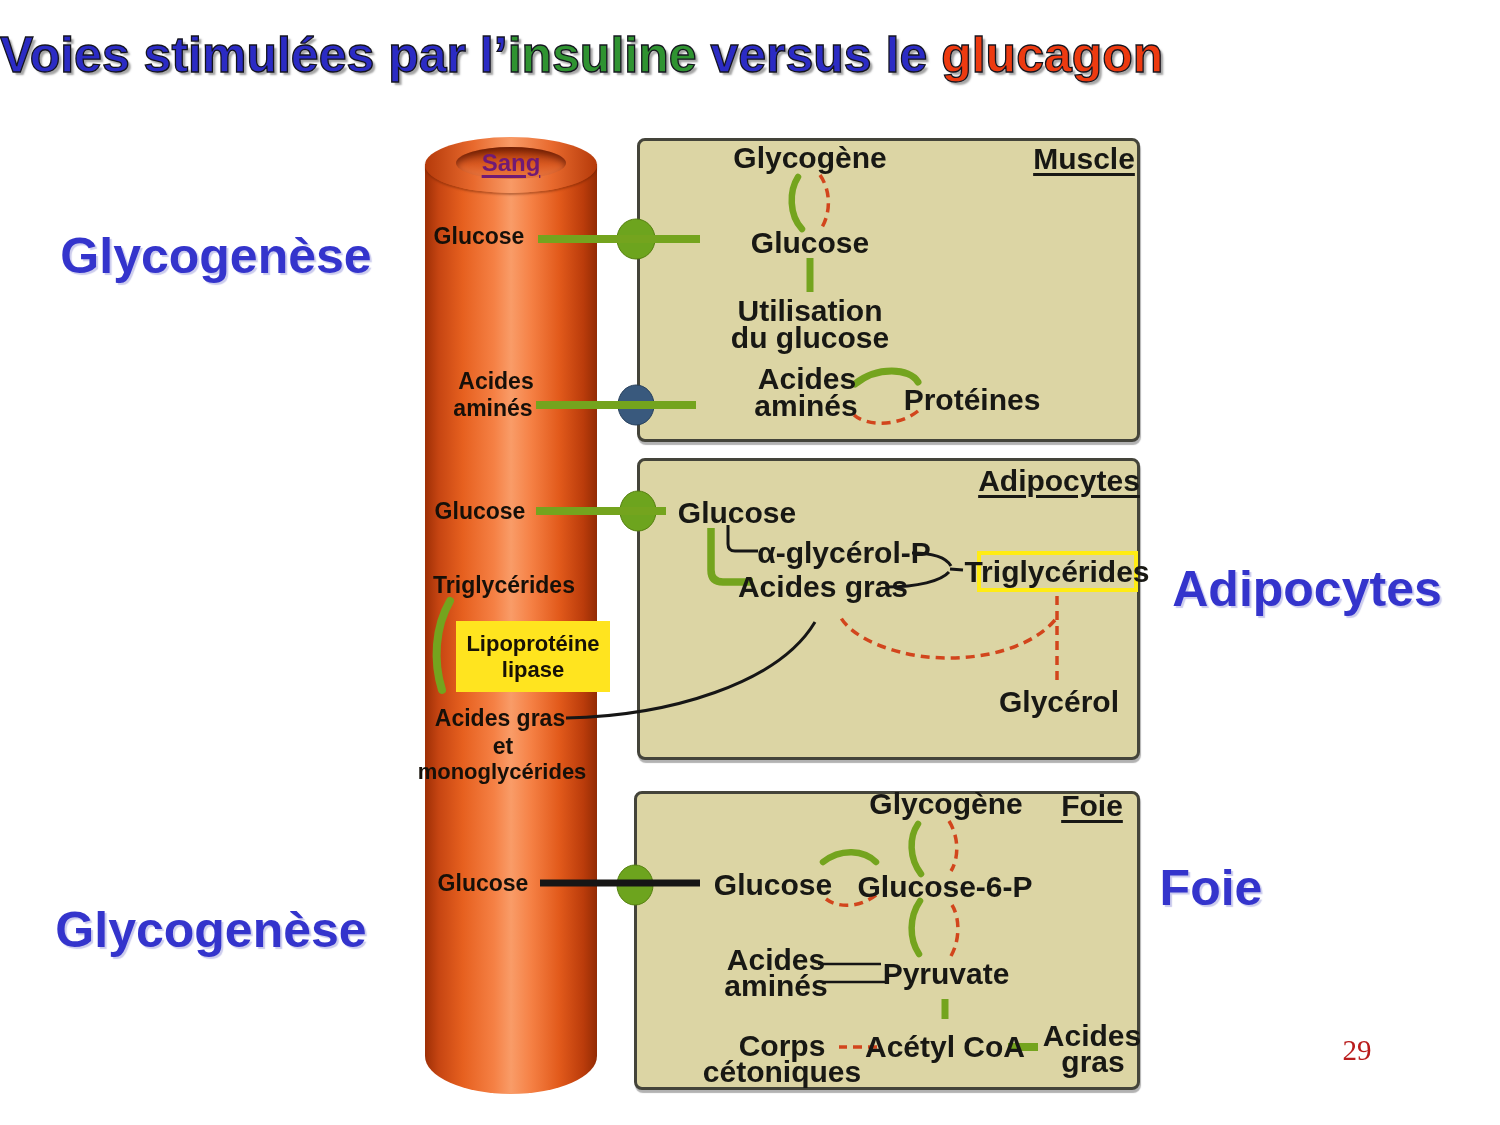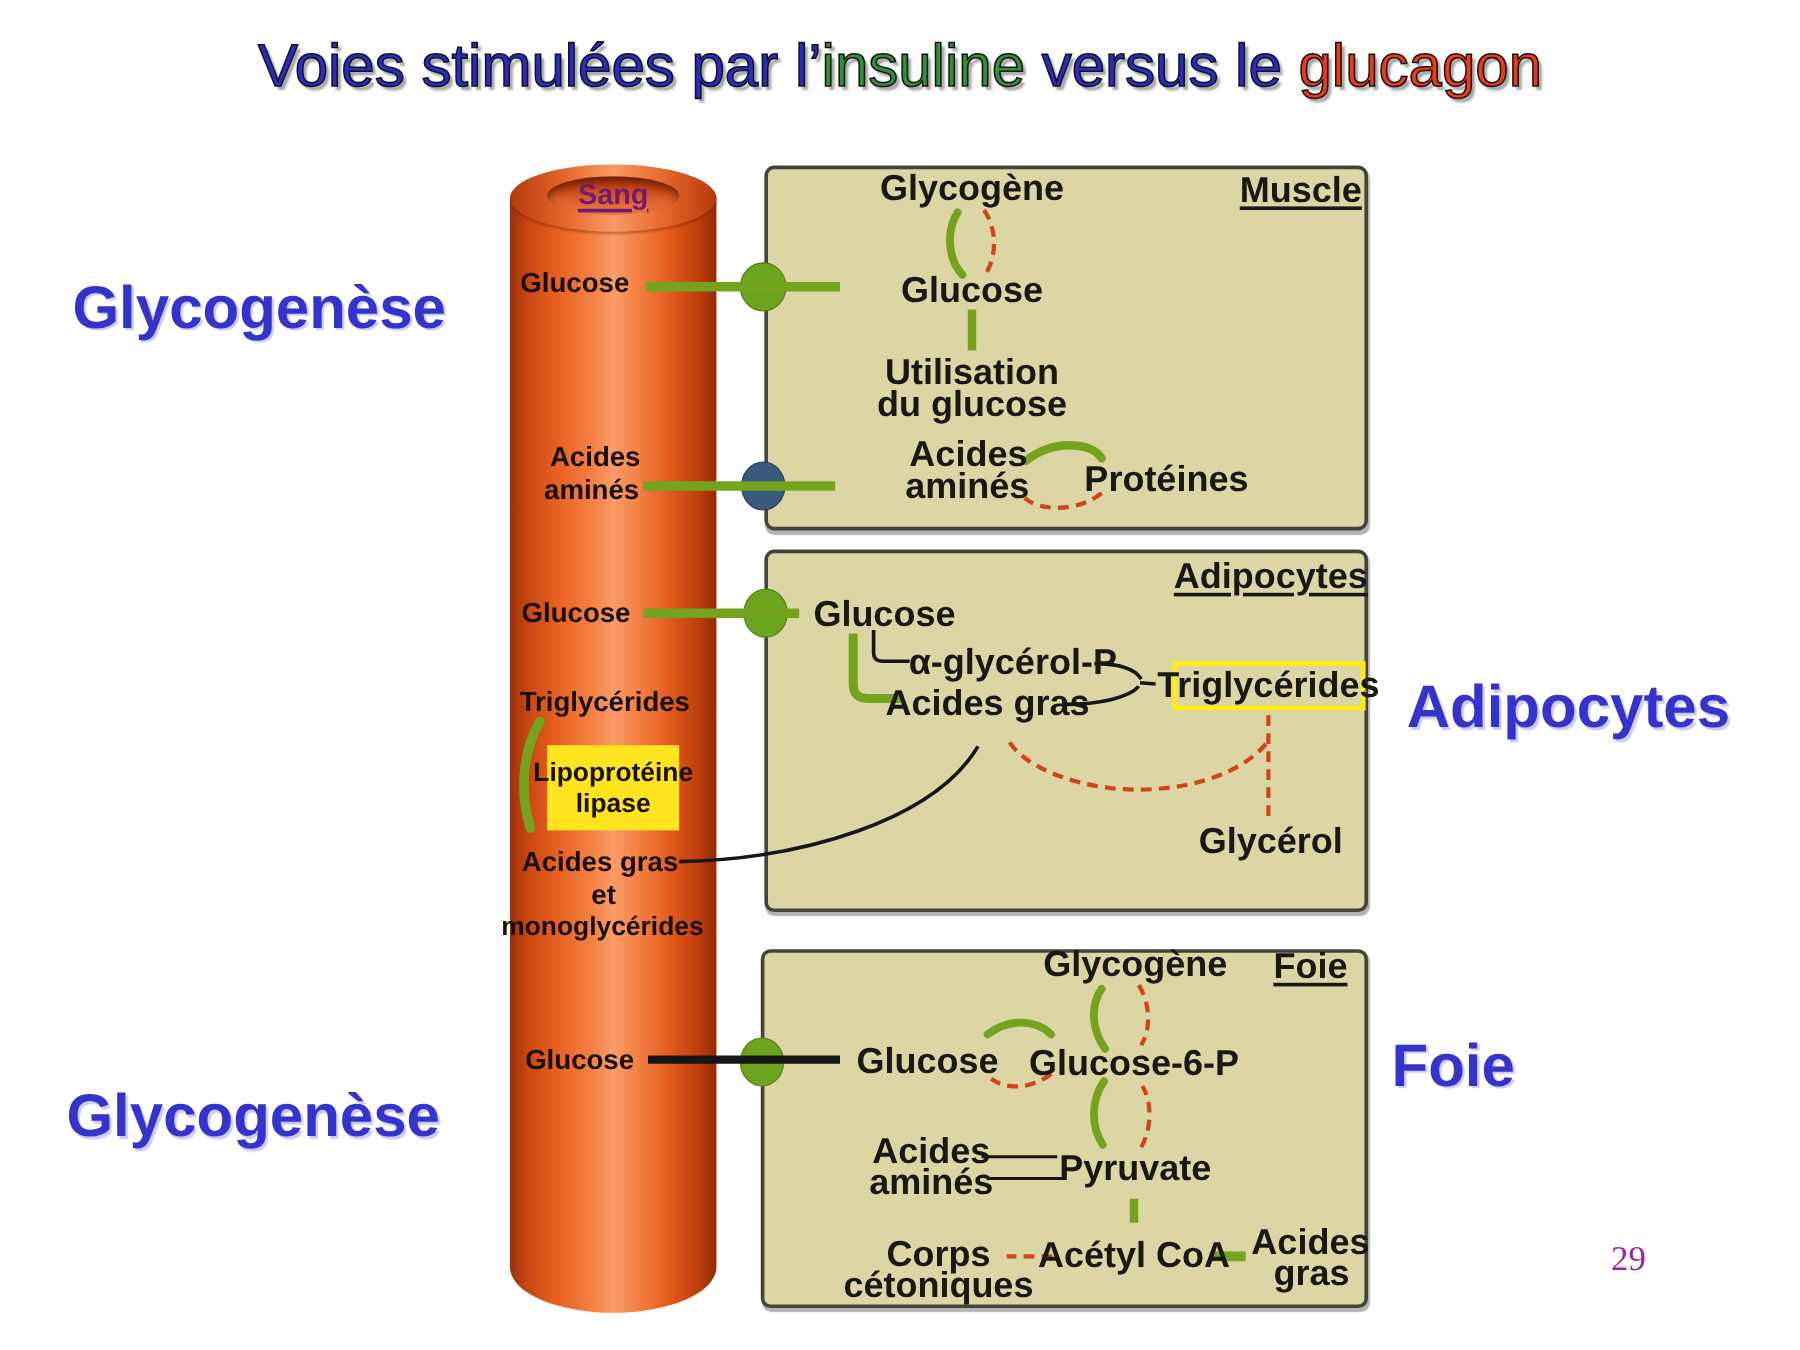"Voies stimulées par l’insuline versus" .slide-title { font-weight: normal -> bold; text-align: center -> none }
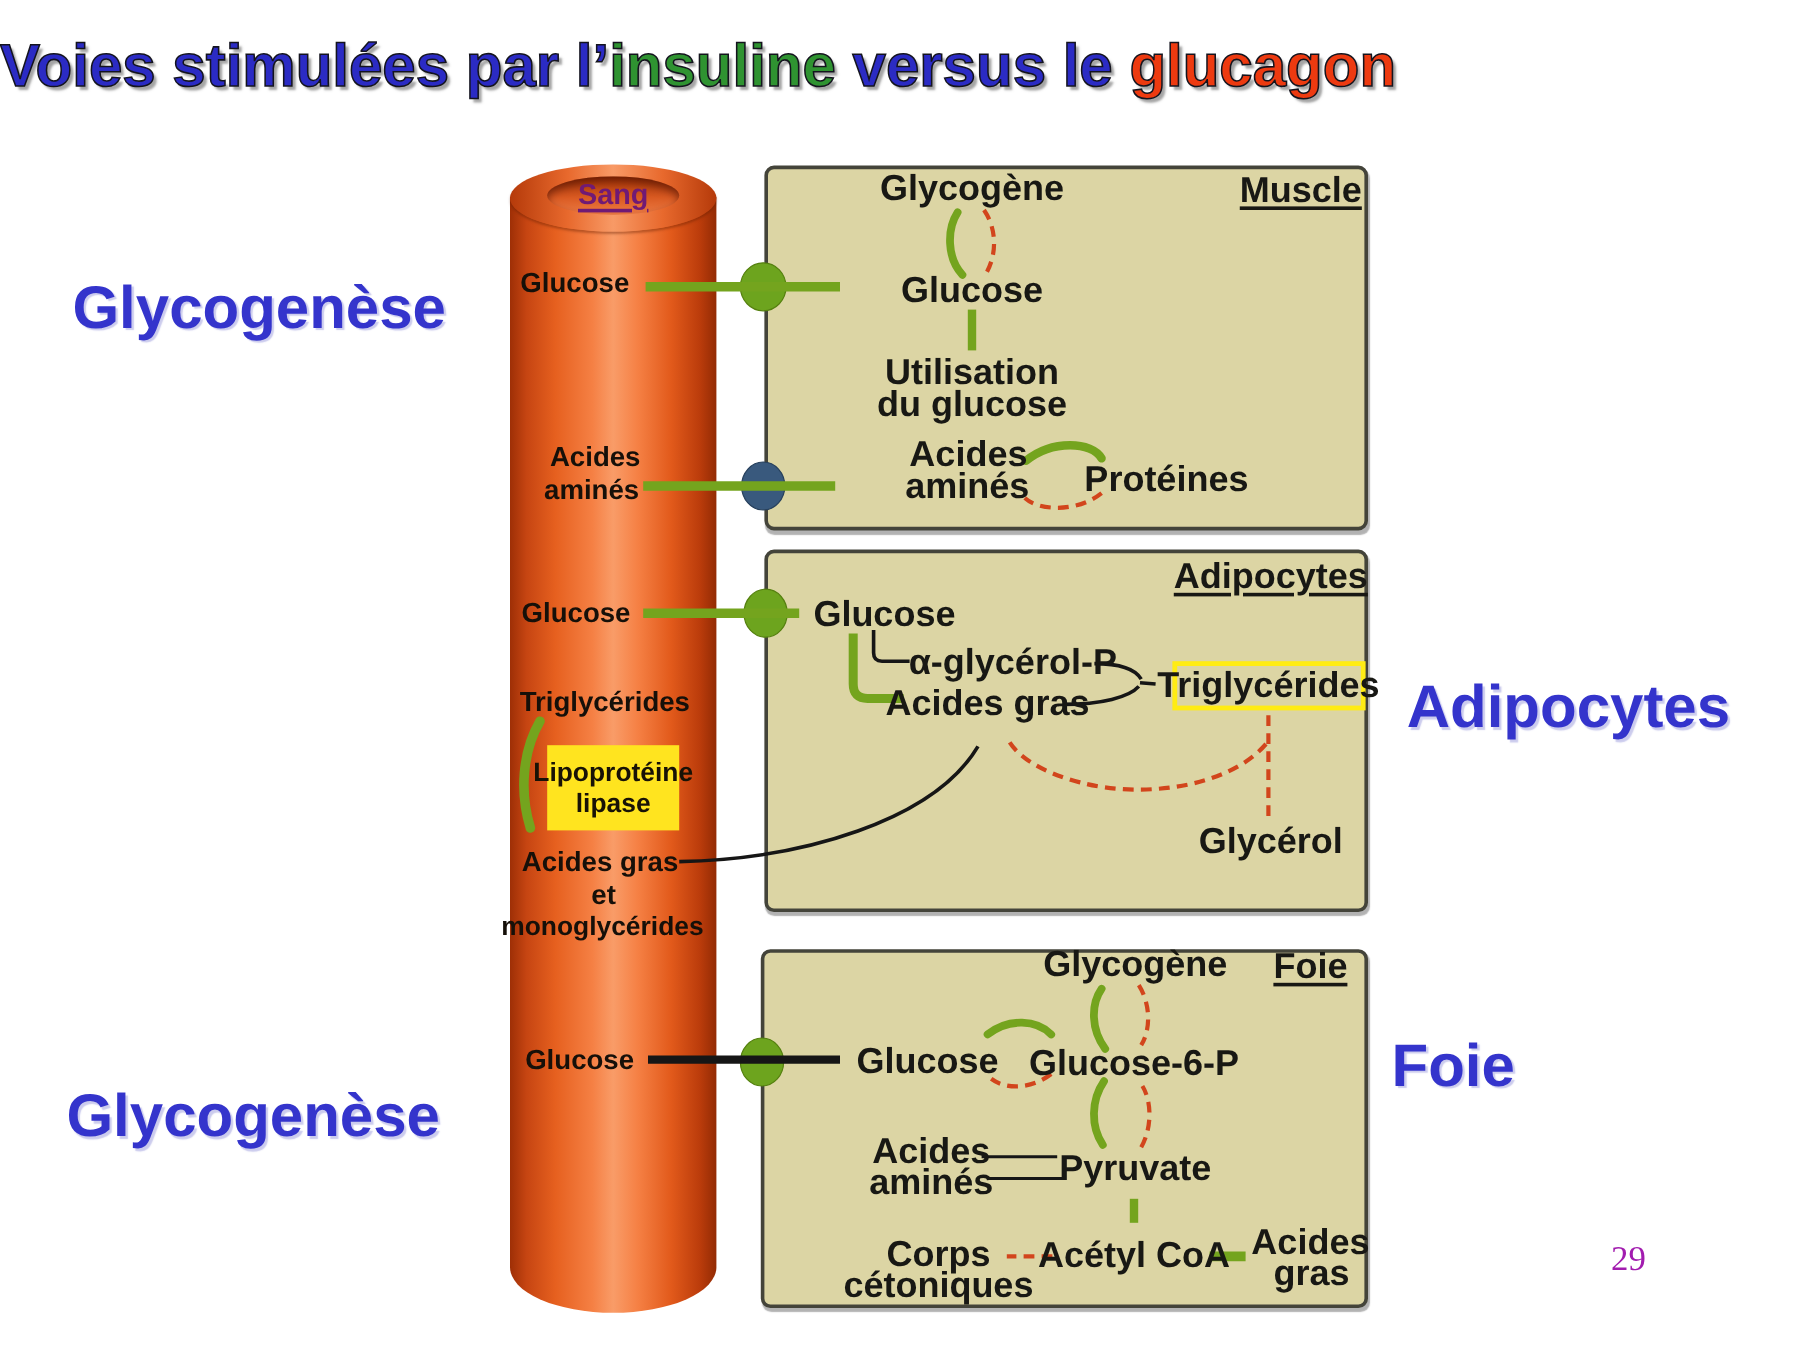"Lipoprotéine" .lipase-box { width: 110px -> 154px }
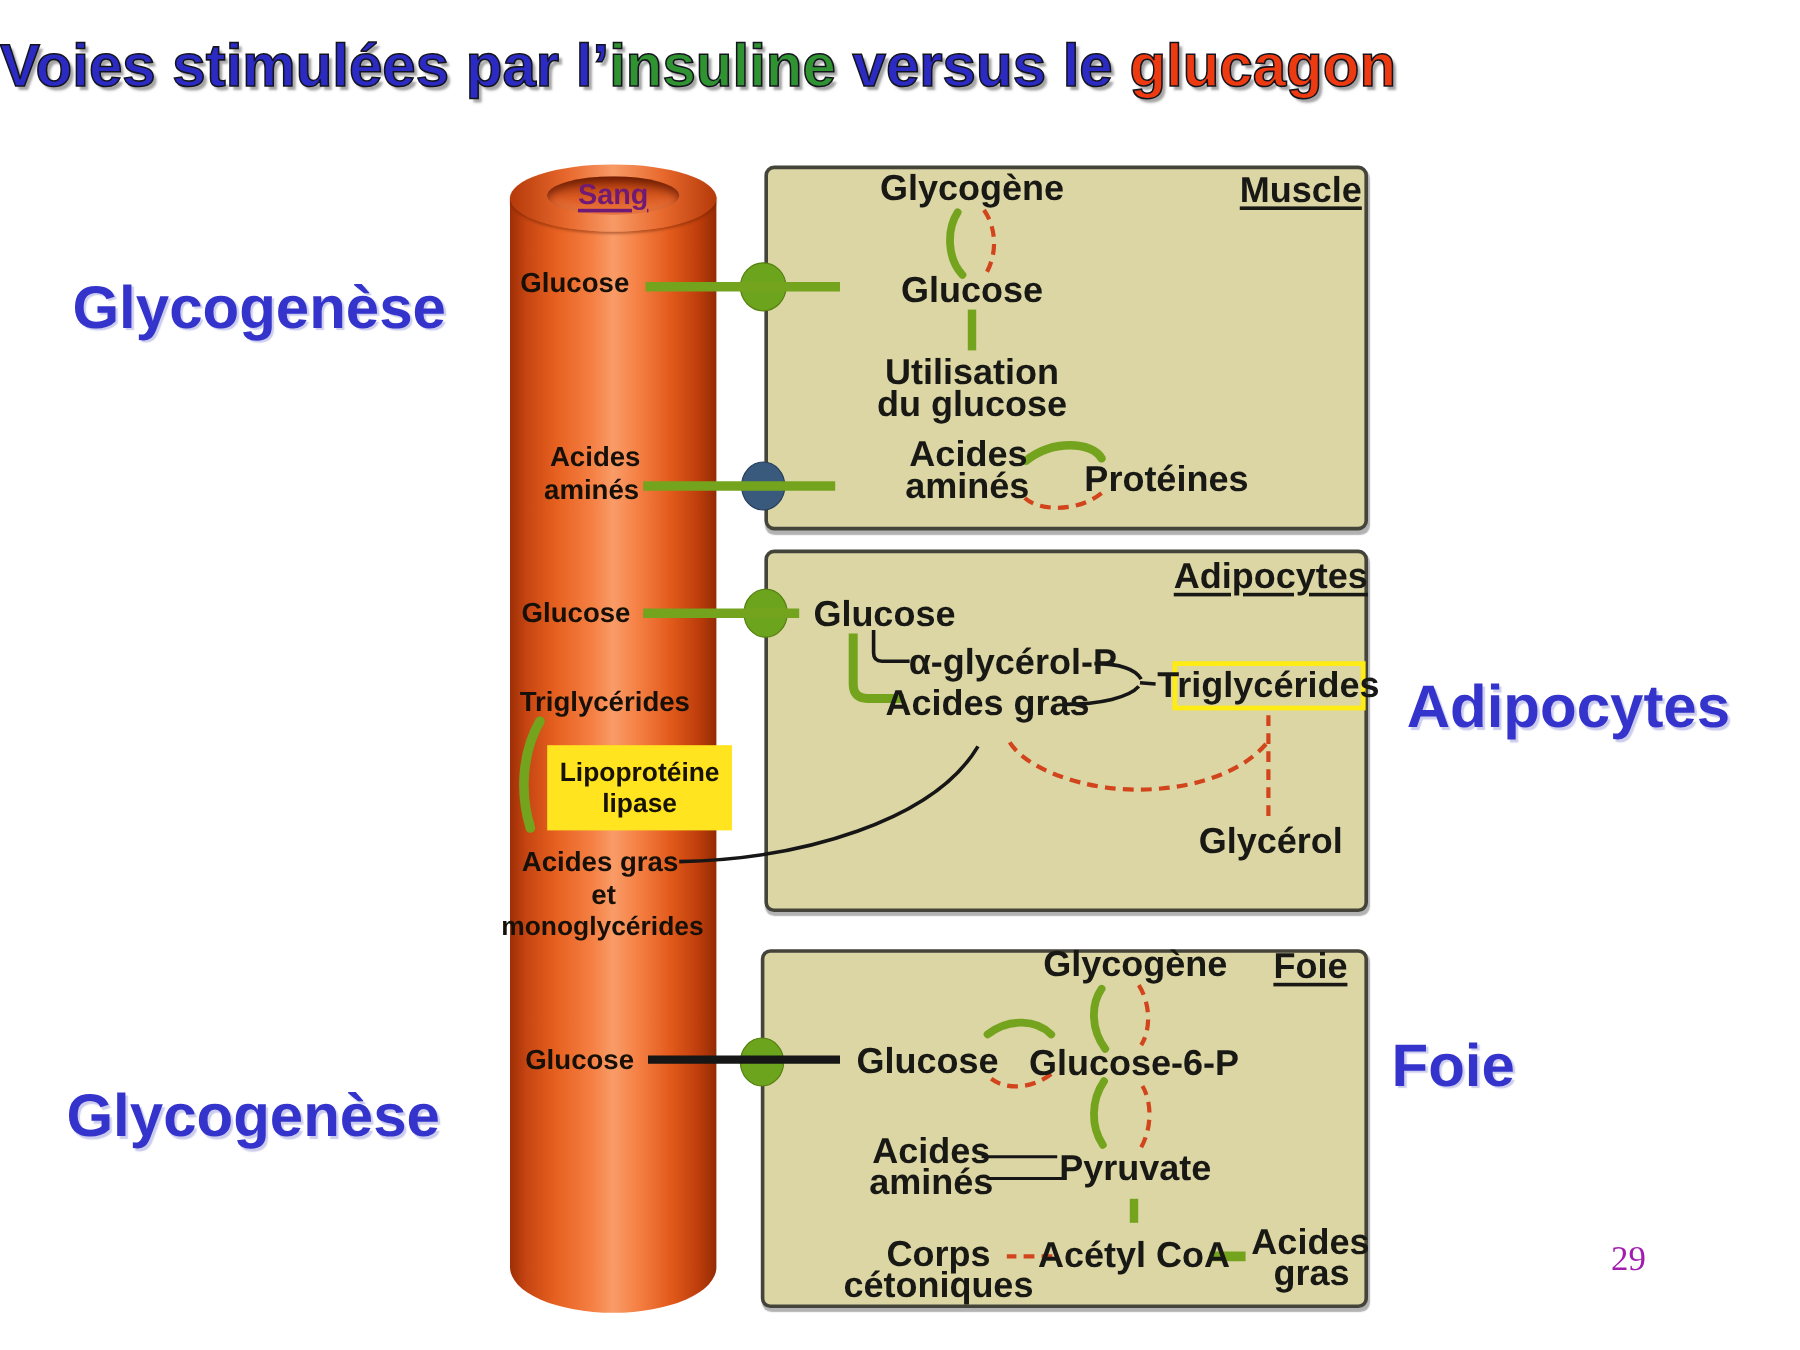"29" .page-num { color: #a21caf -> #b91c1c }
